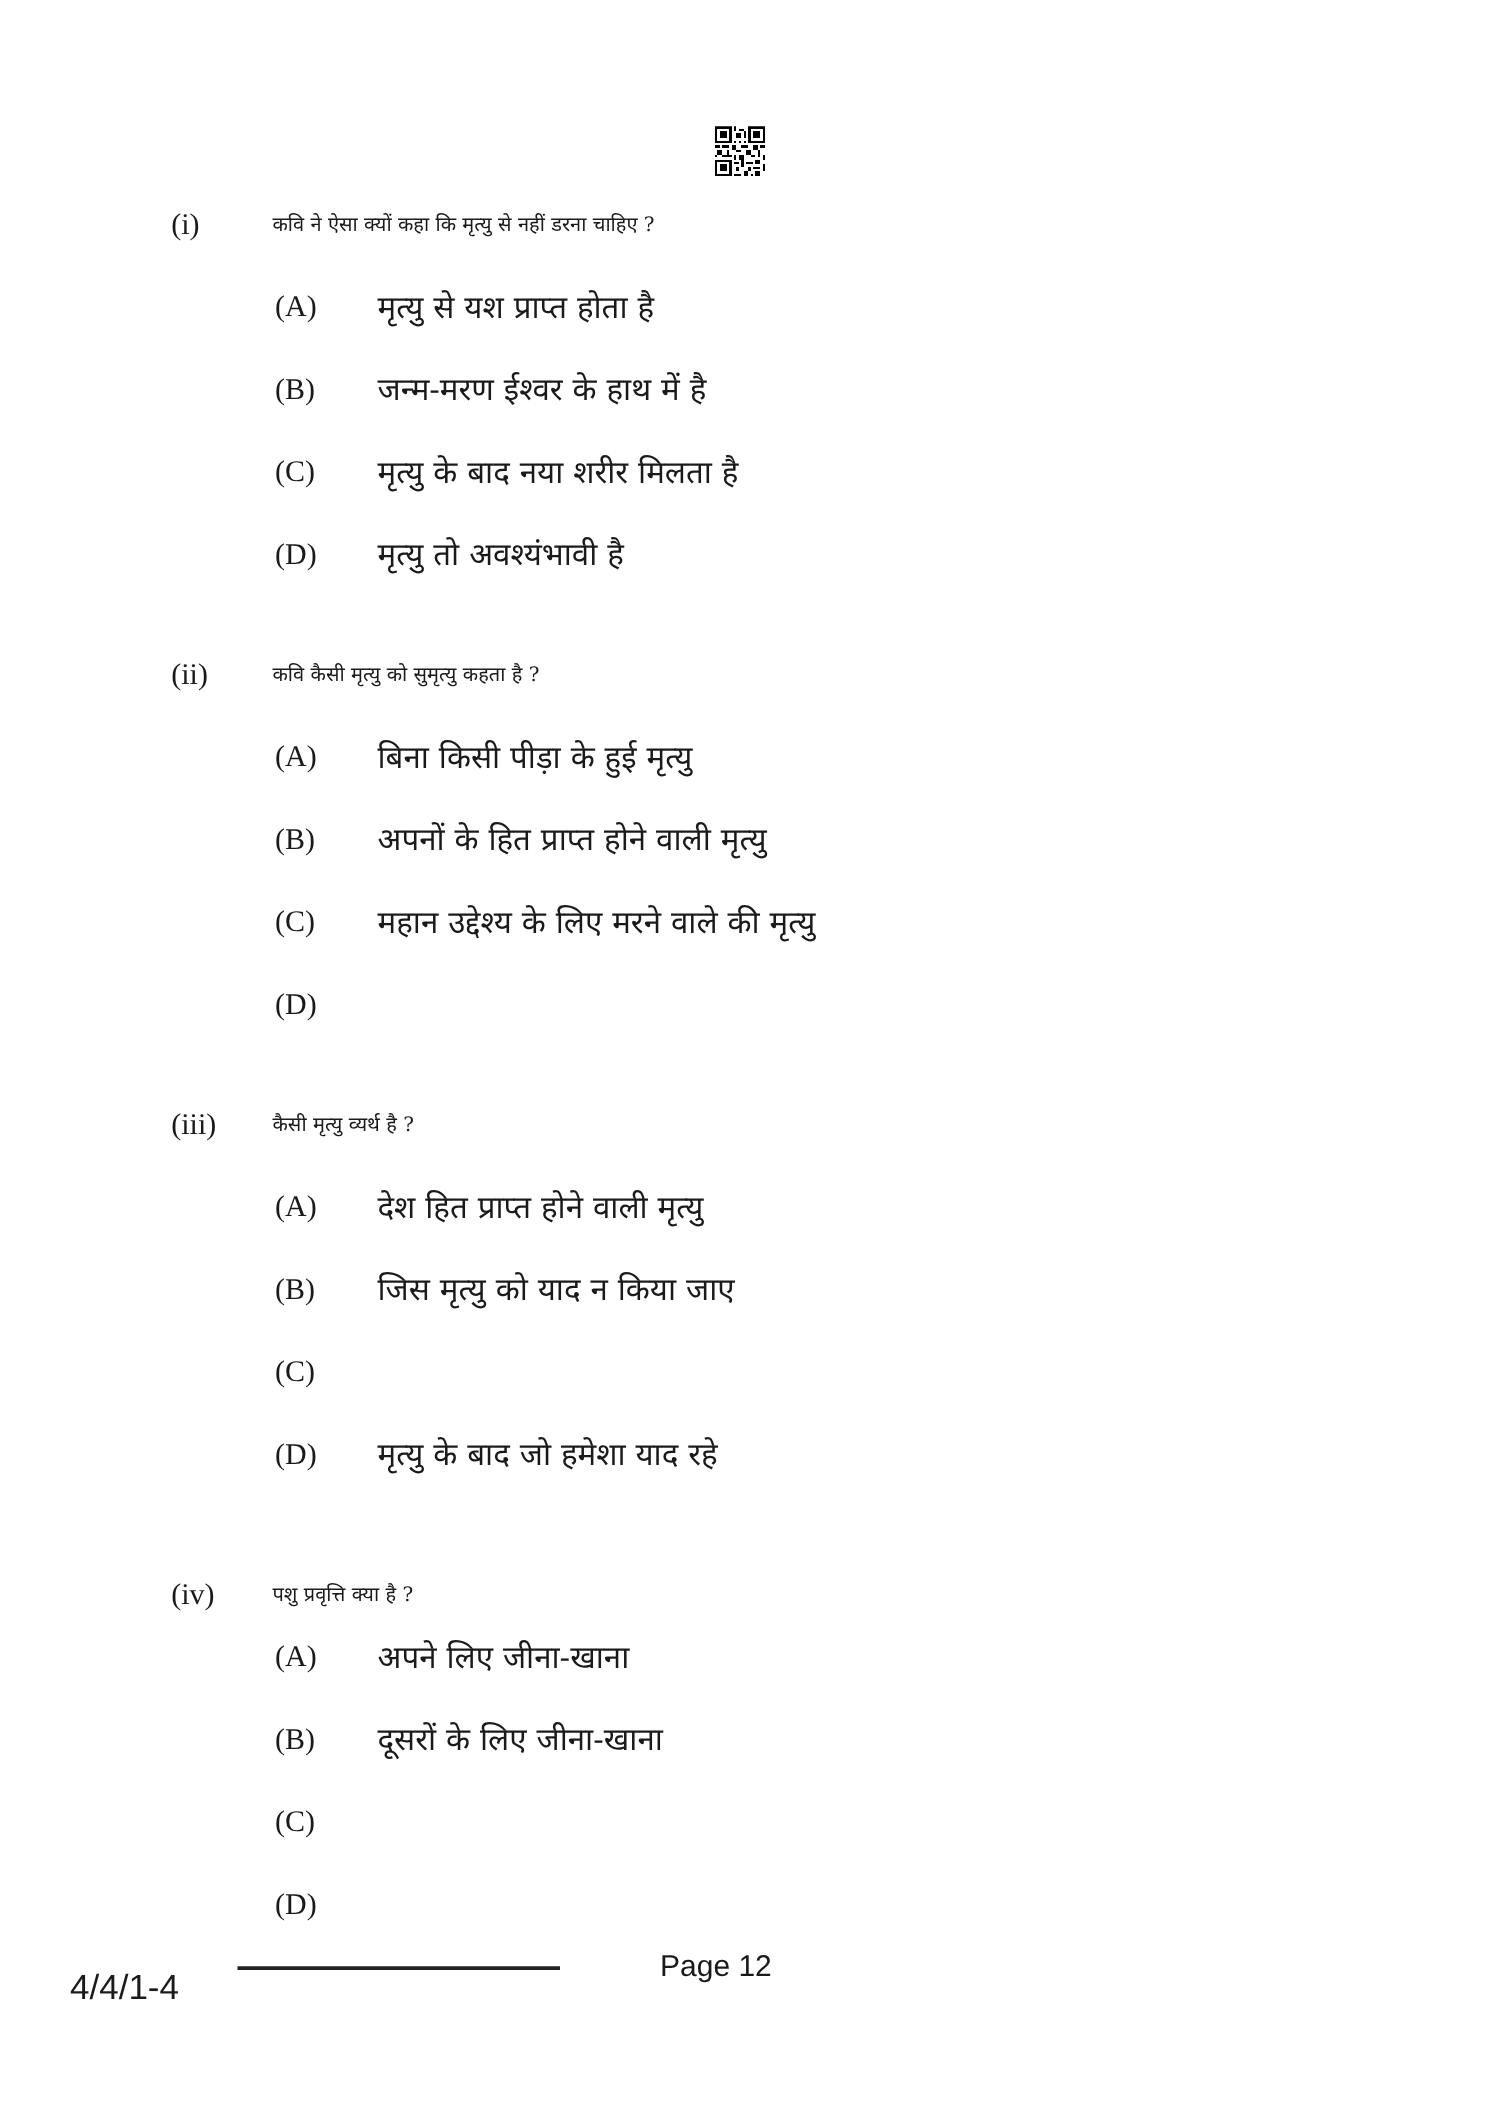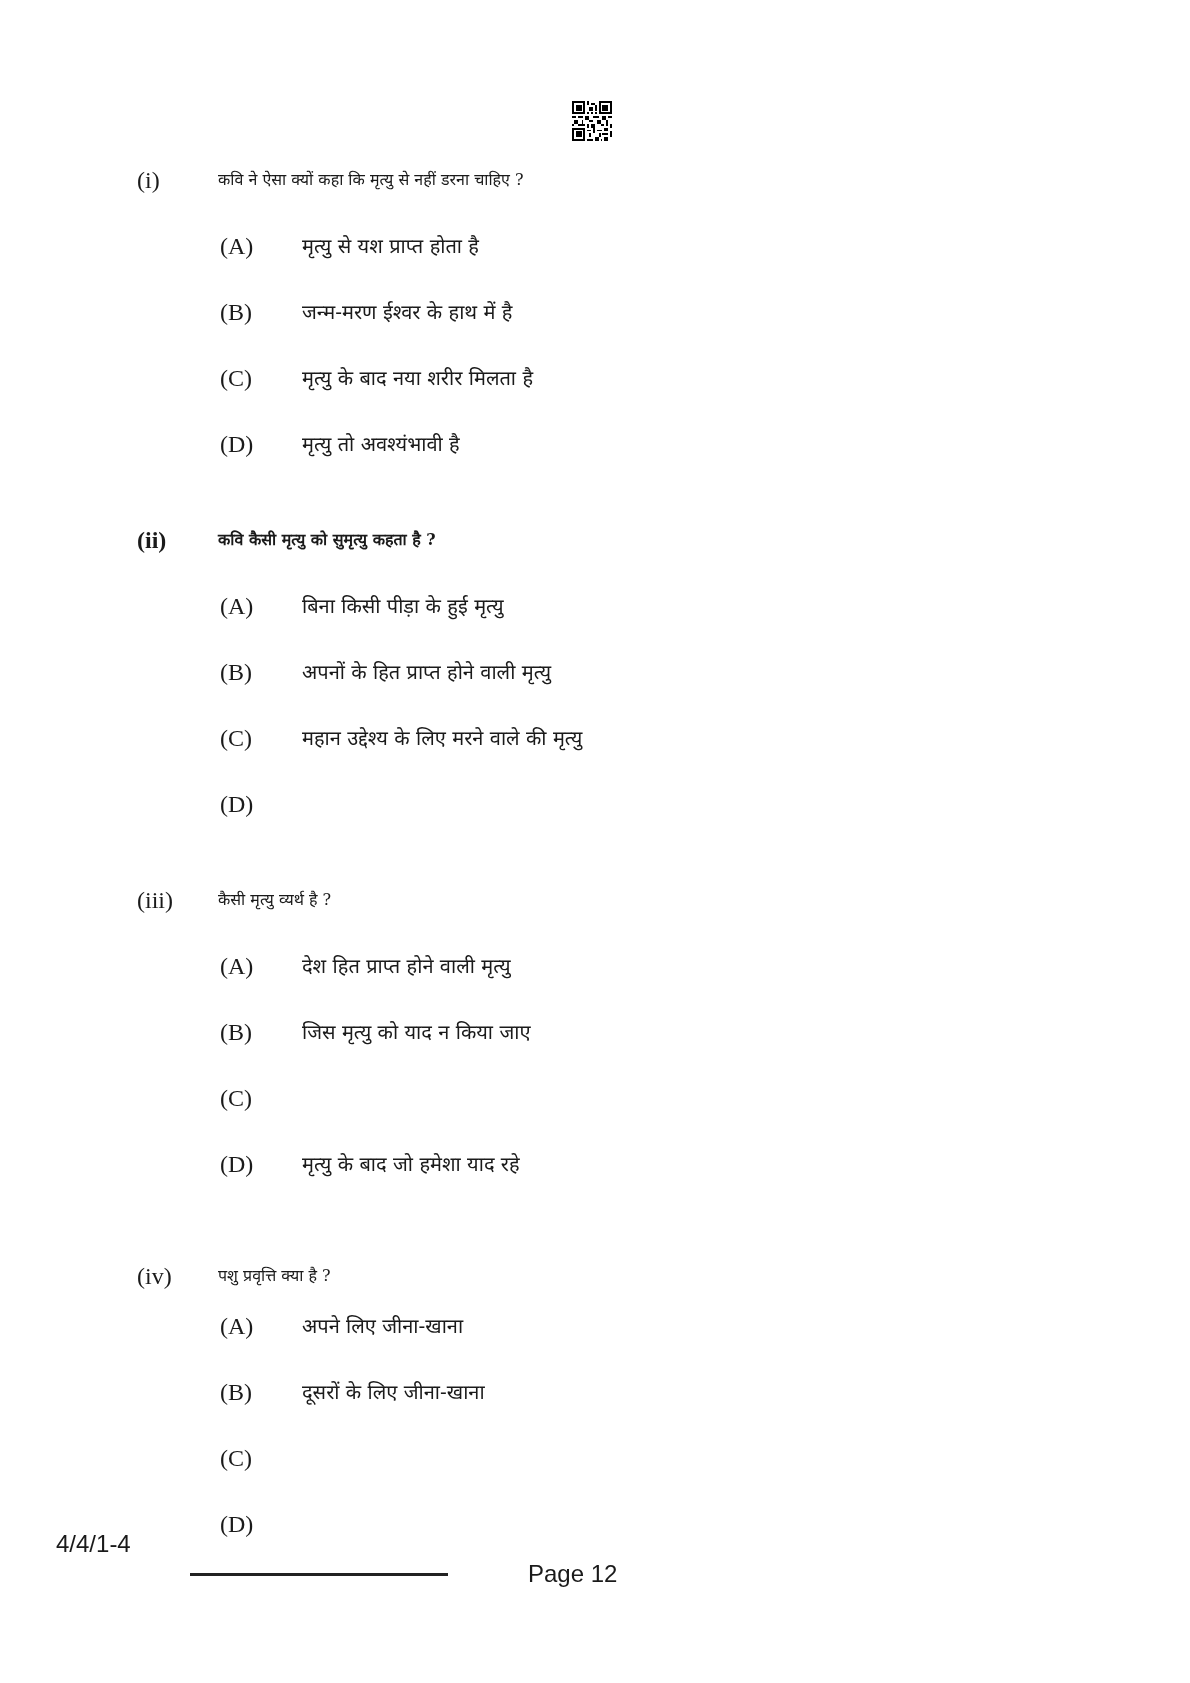"मृत्यु से यश प्राप्त होता" .otext { font-size: 20px -> 25px }
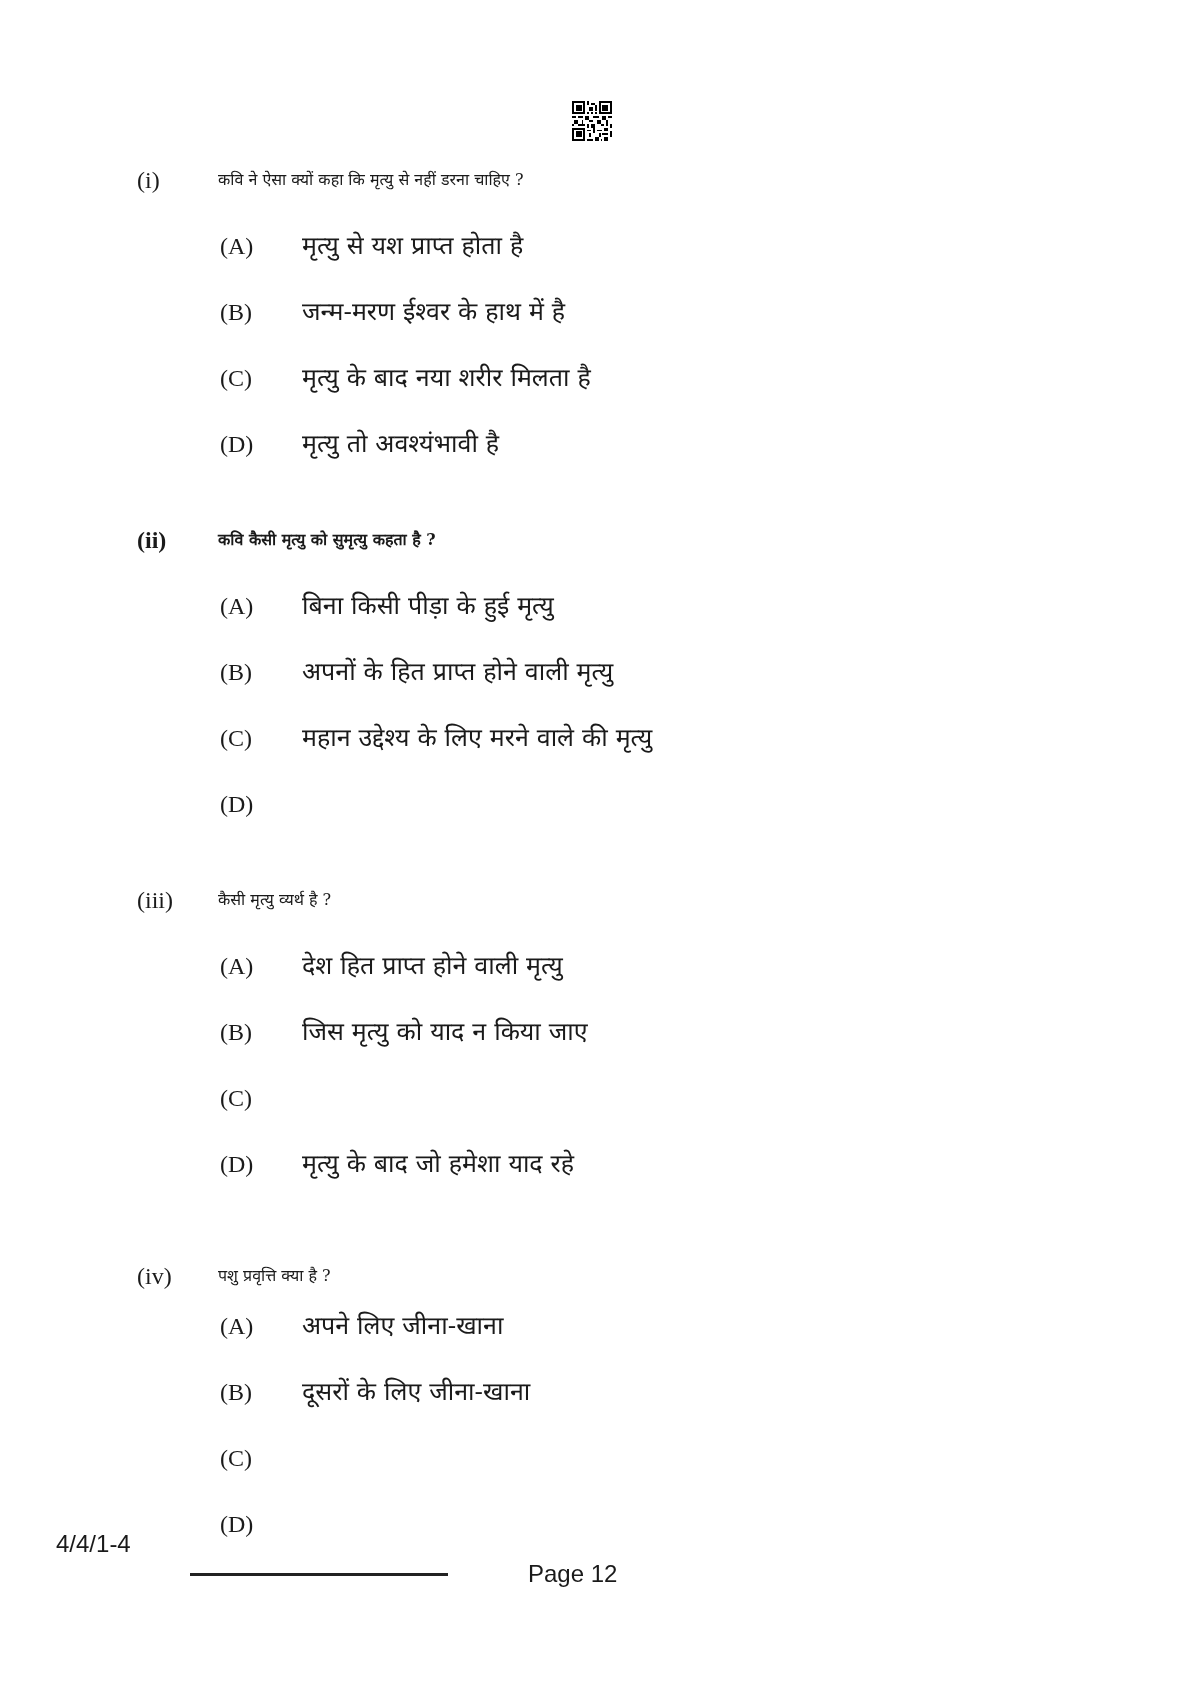"(ii)" div.qrow { font-weight: bold -> none }
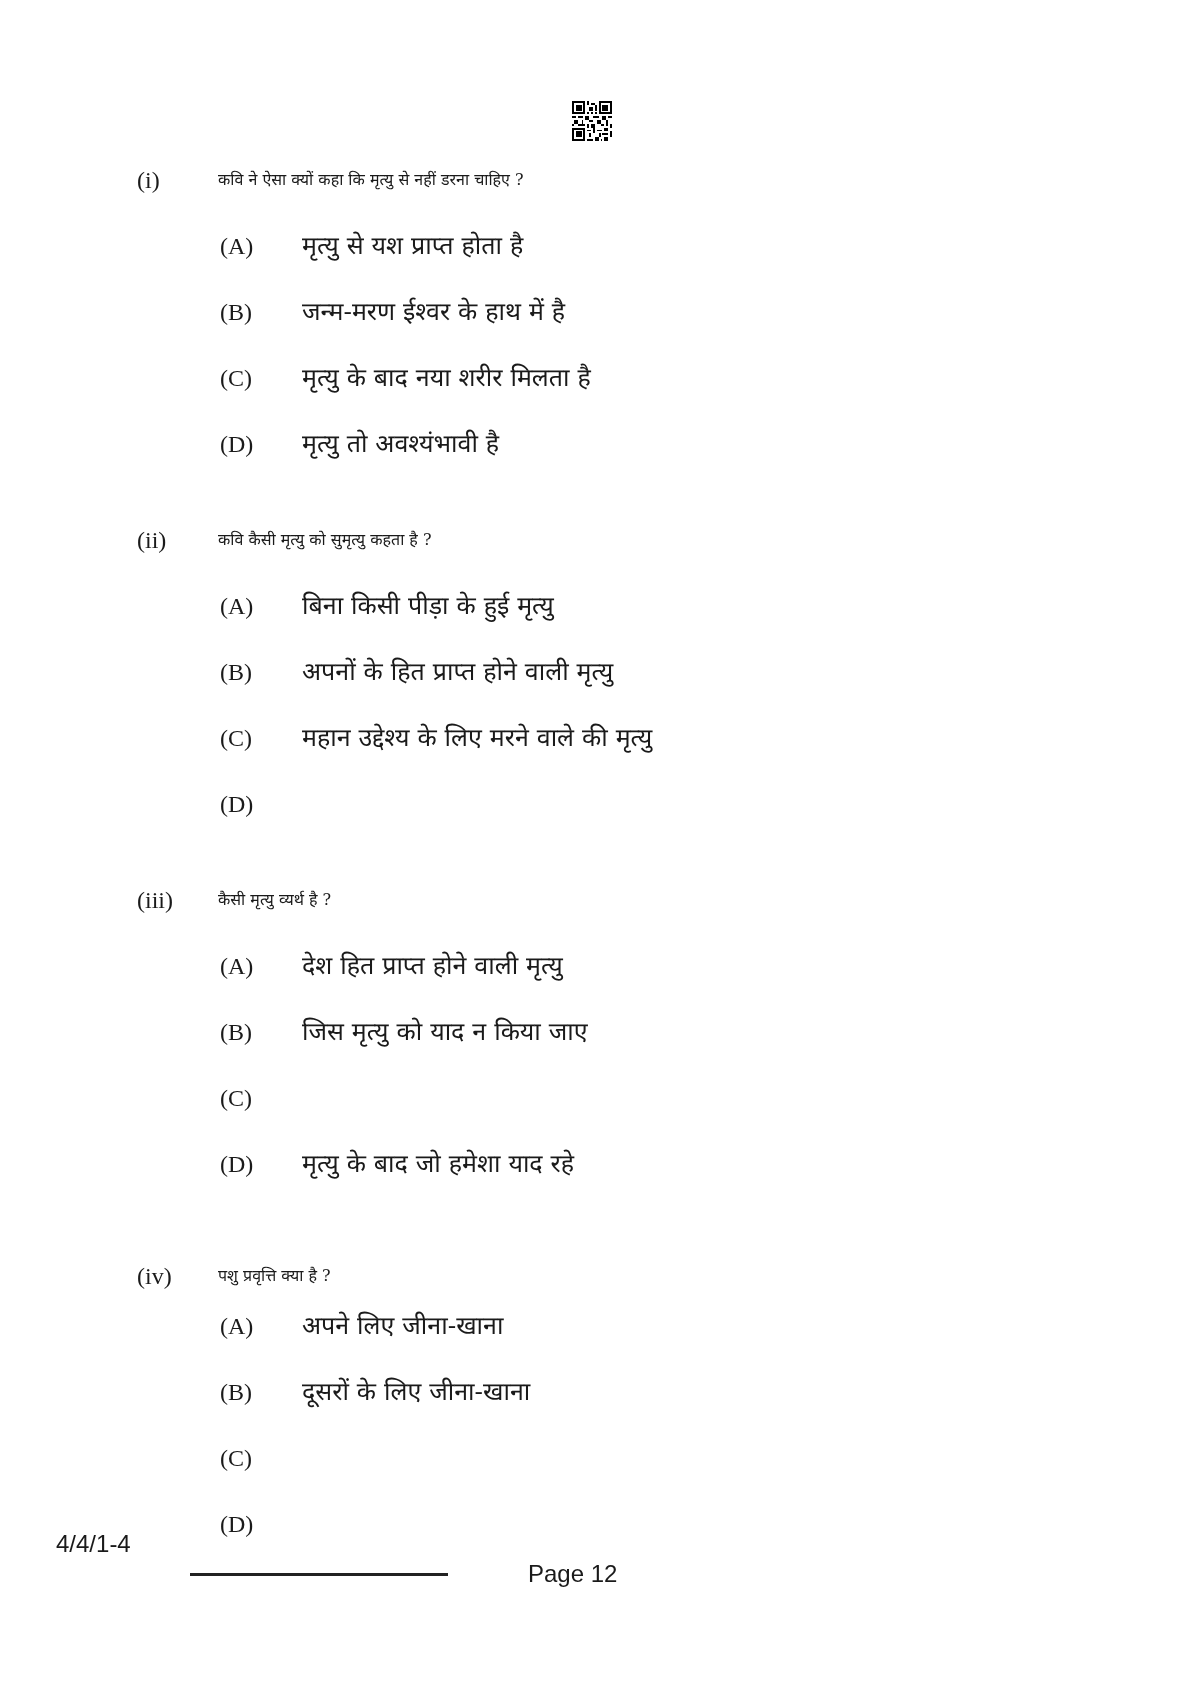"4/4/1-4" .footer-code { font-size: 24px -> 28px; top: 1528px -> 1574px }
